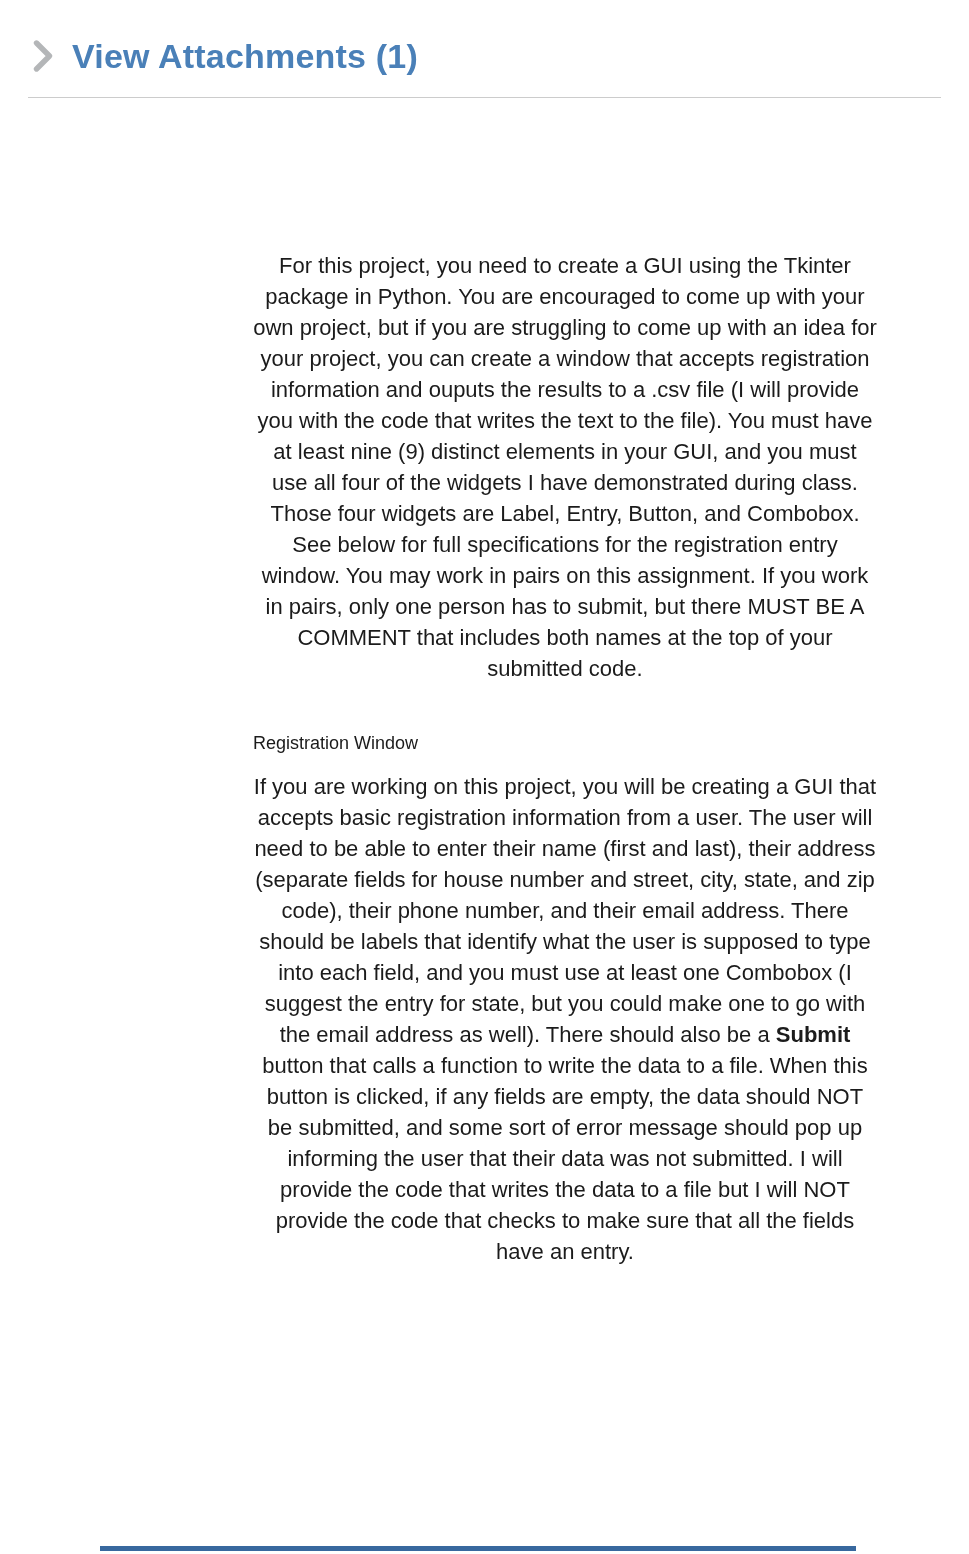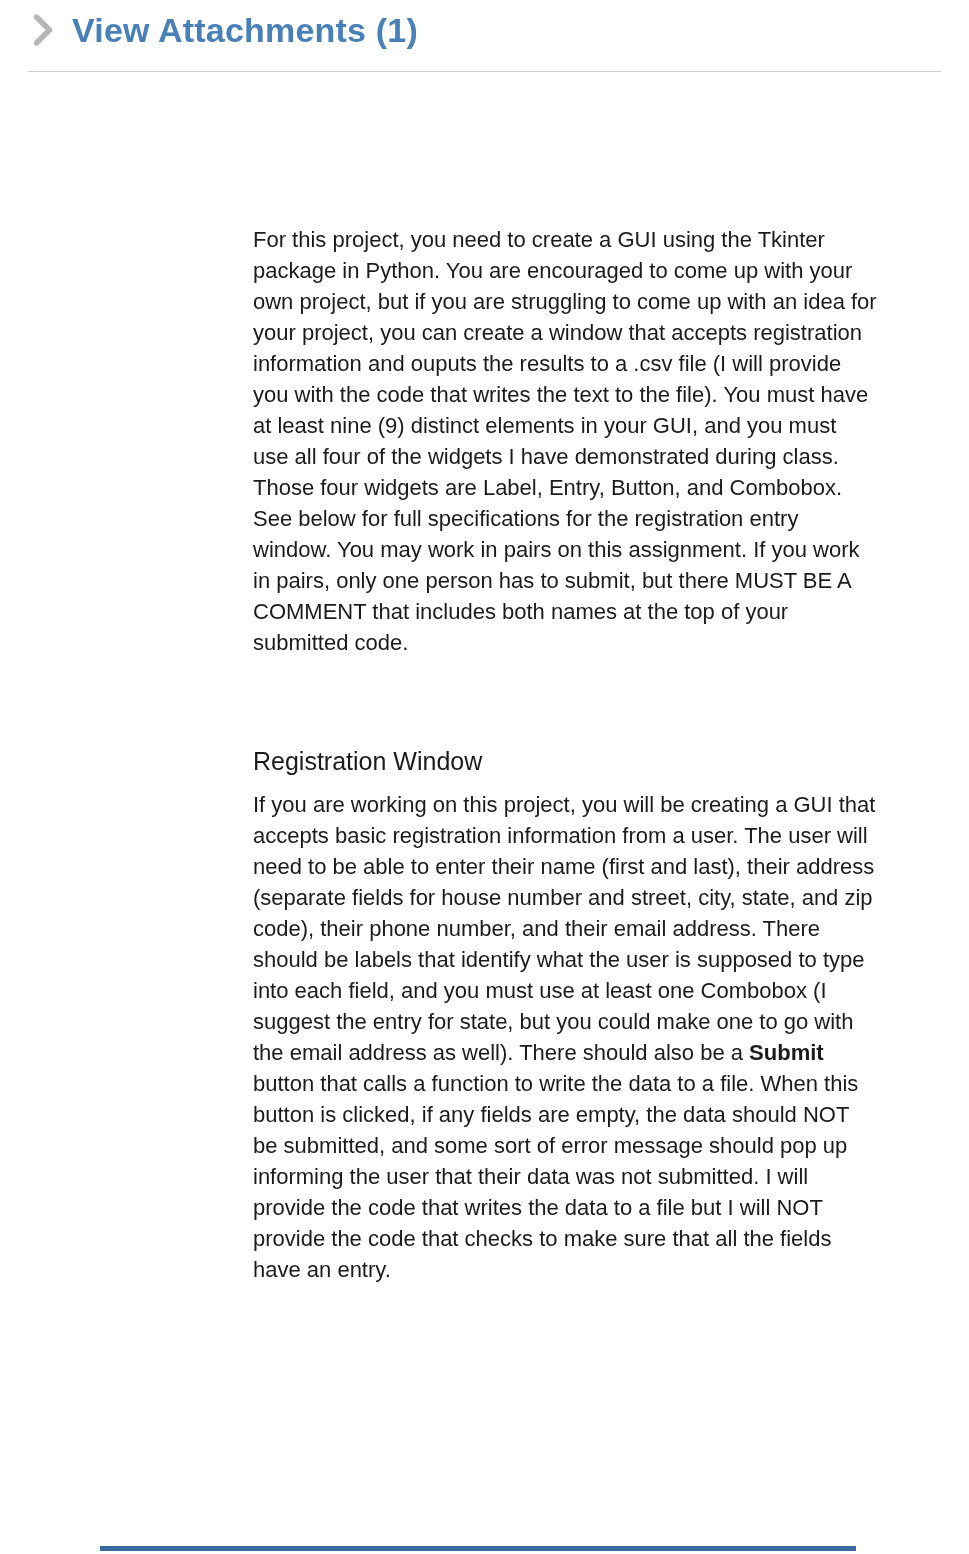"View Attachments (1)" .page-header { padding: 10px 30px 0 30px -> 36px 30px 0 30px }
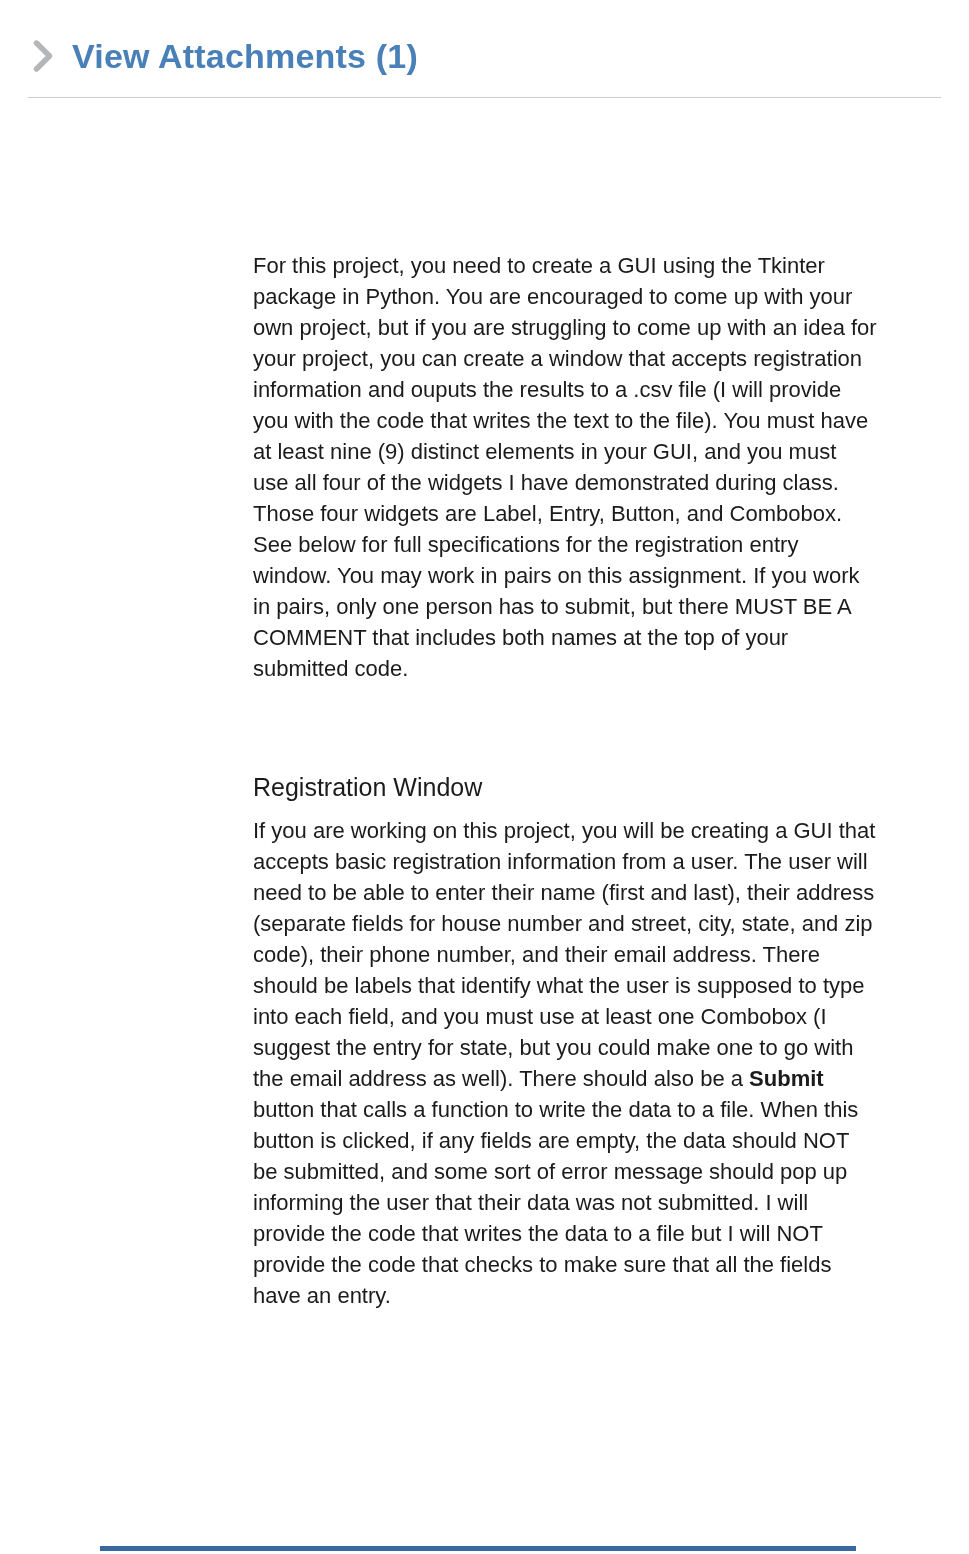"For this project, you need" .para { text-align: none -> center }
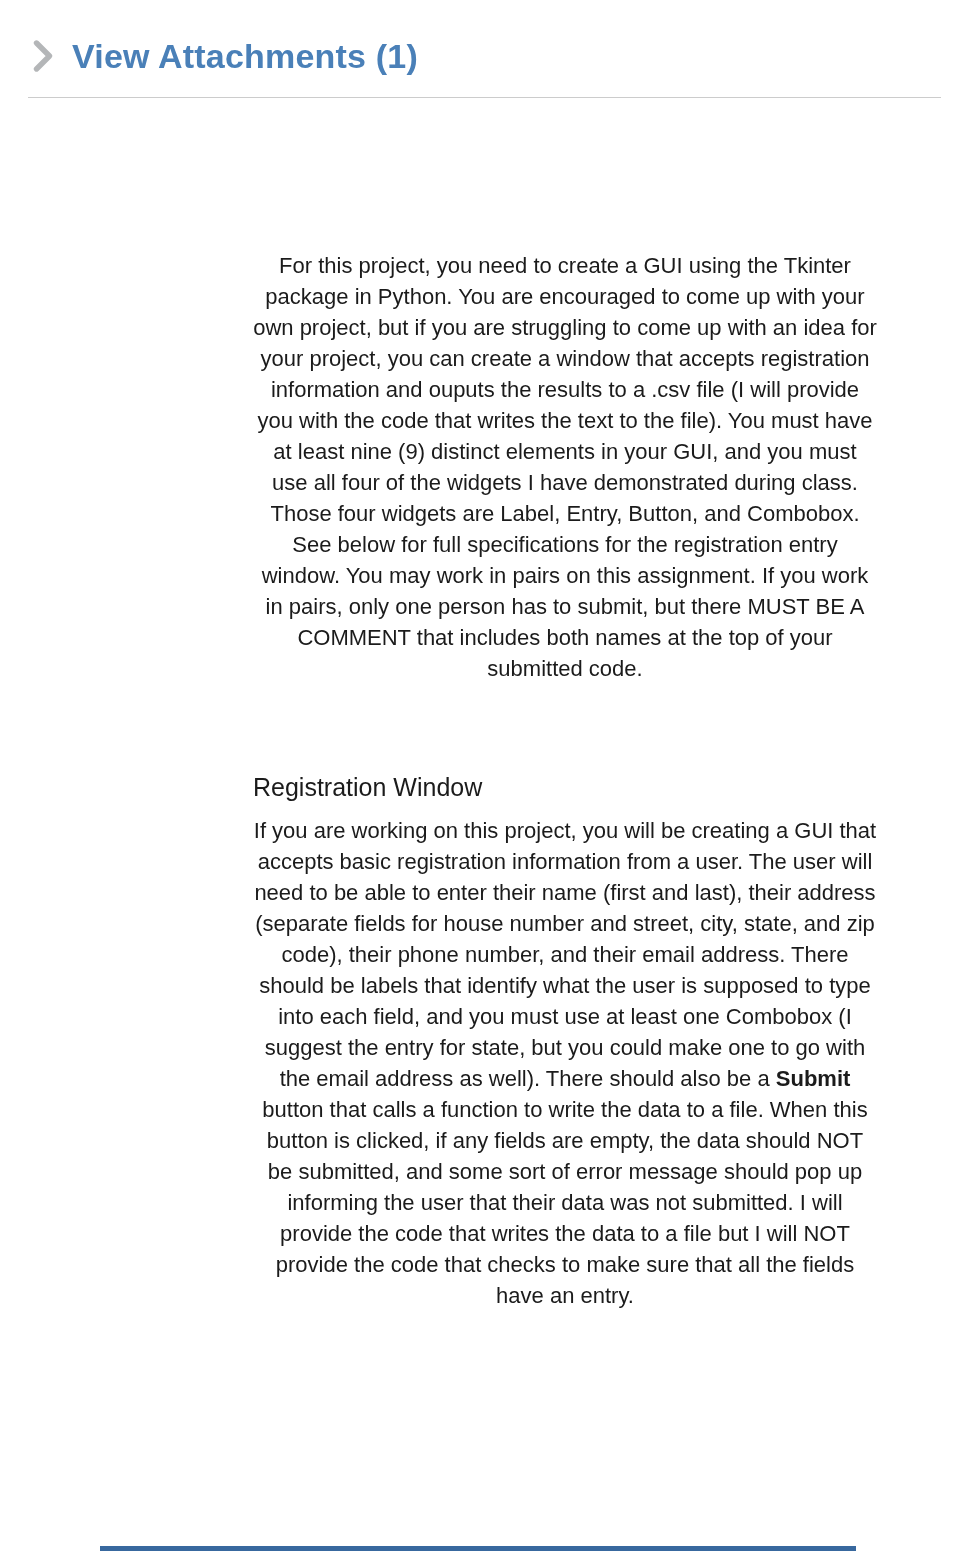"Registration Window" .section-heading { font-size: 25px -> 18px; margin-top: 88px -> 44px }
